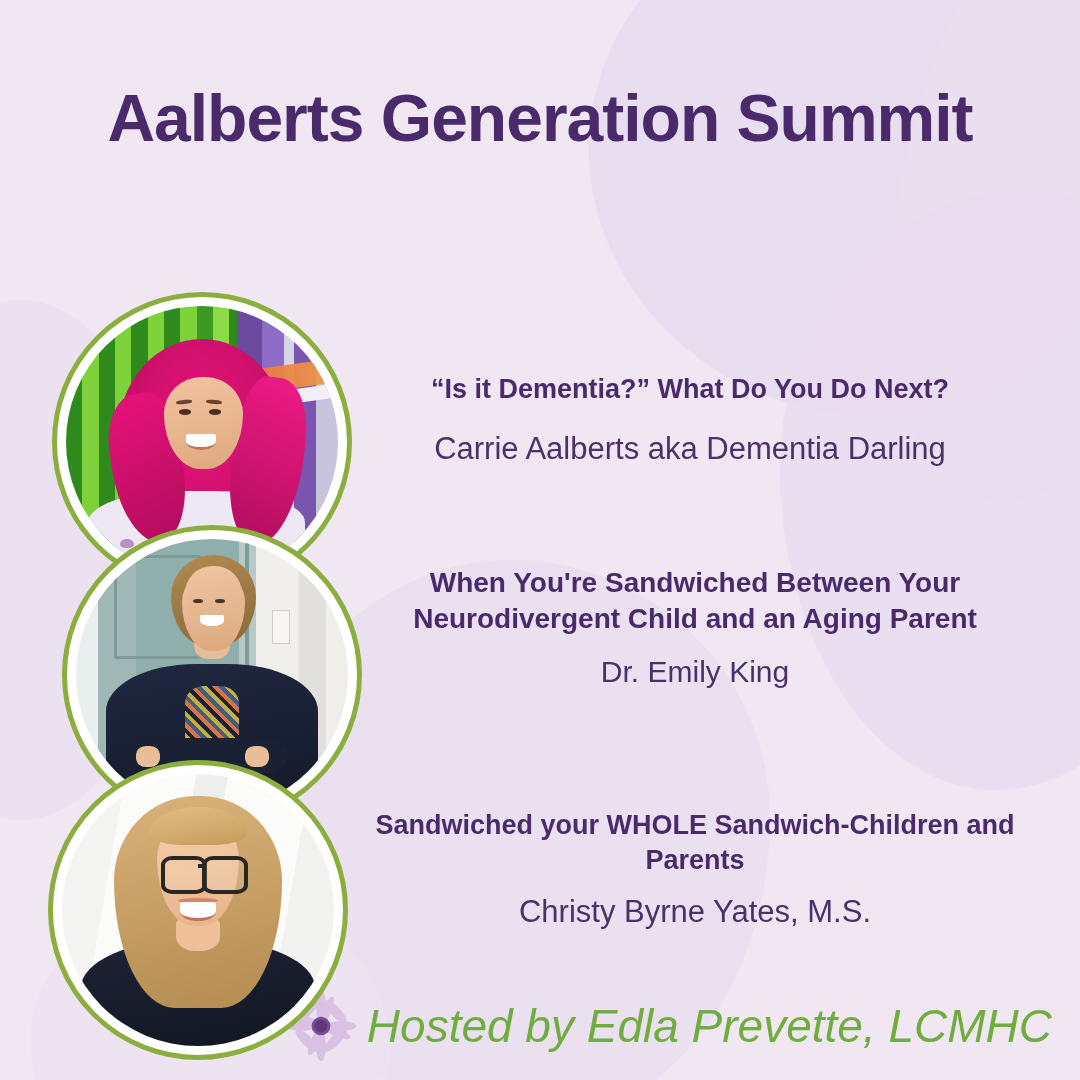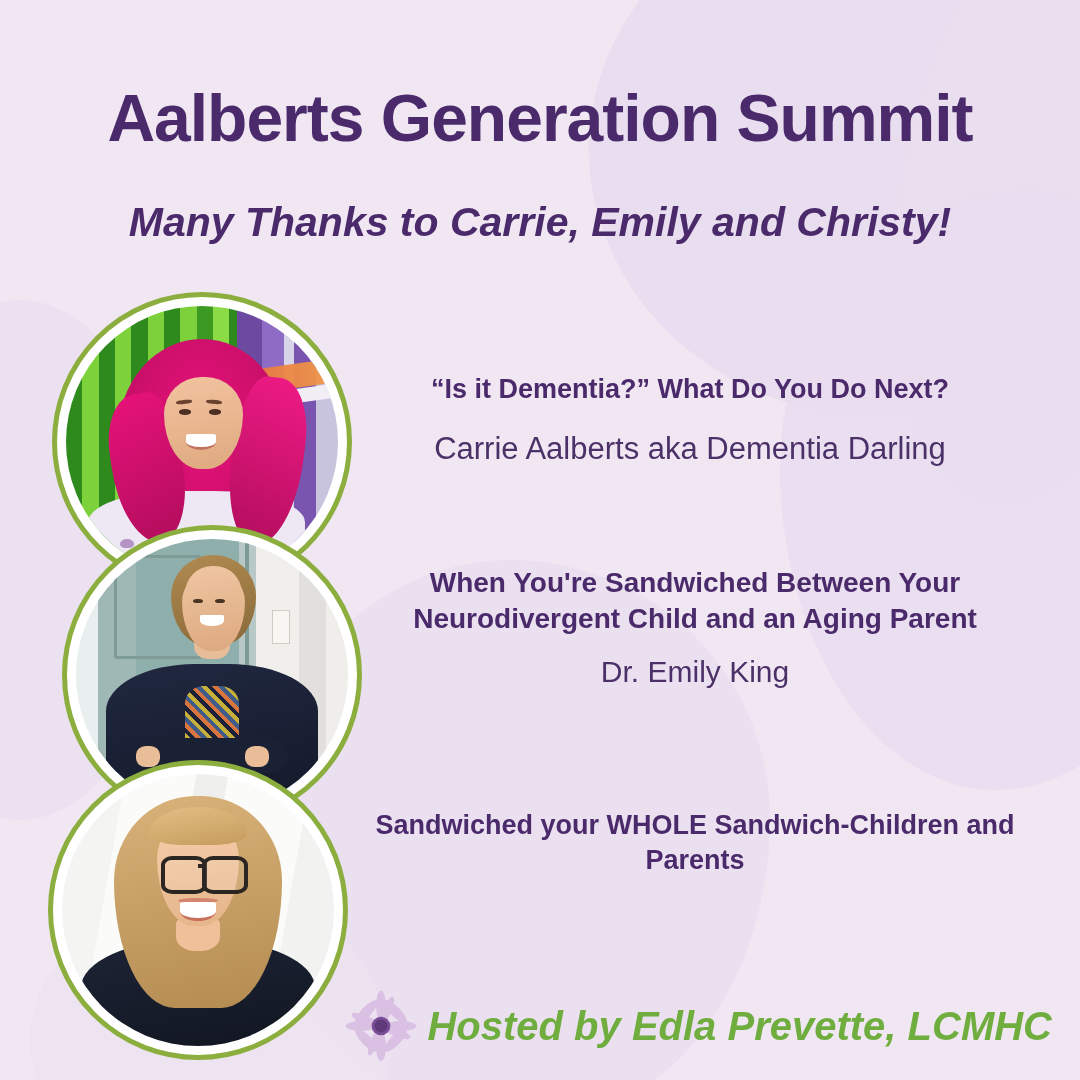"Many Thanks to Carrie, Emily" div.subtitle { html: <div>Many Thanks to Carrie, Emily and Christy!</div> -> none }
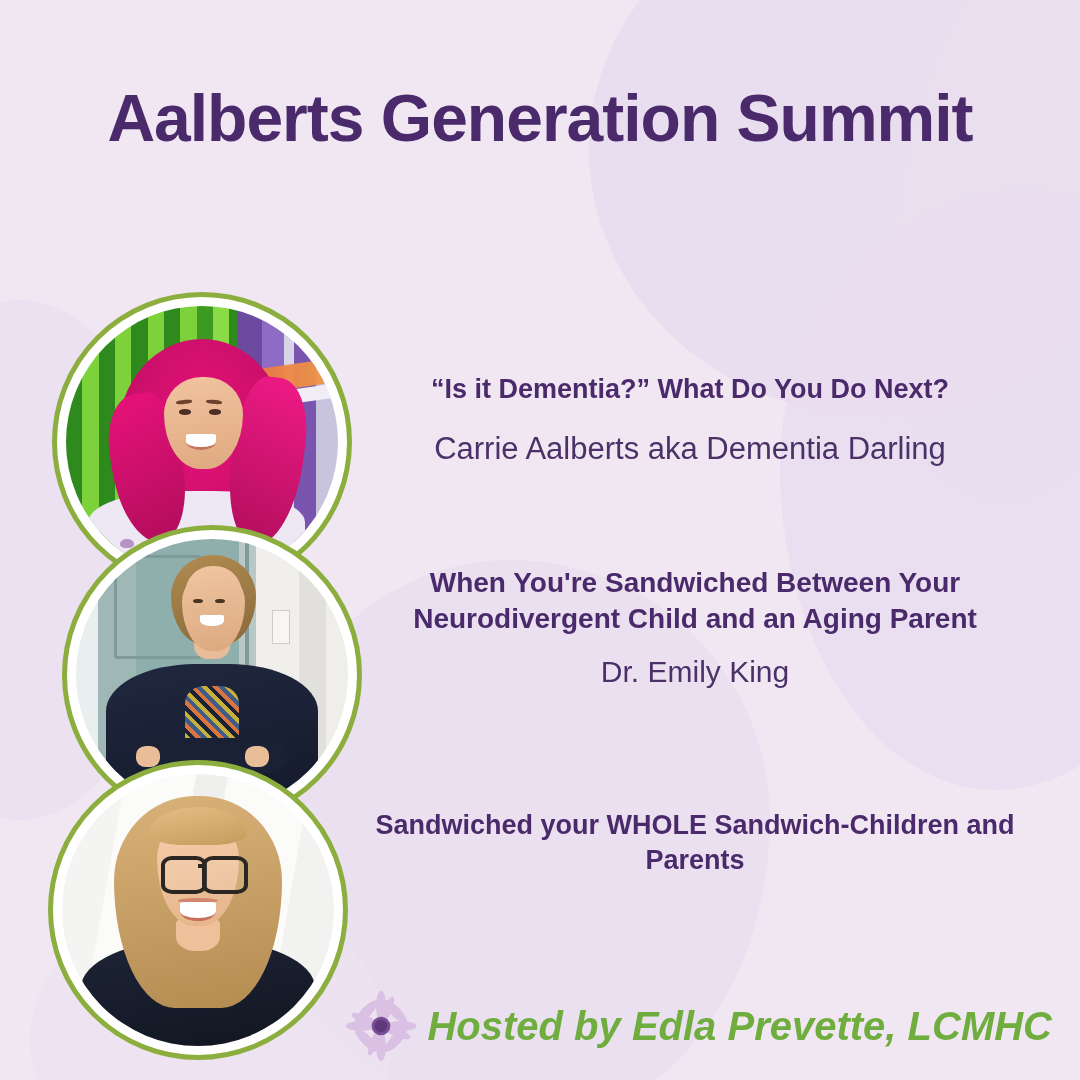"Christy Byrne Yates, M.S." div.s-speaker { html: none -> <div>Christy Byrne Yates, M.S.</div> }
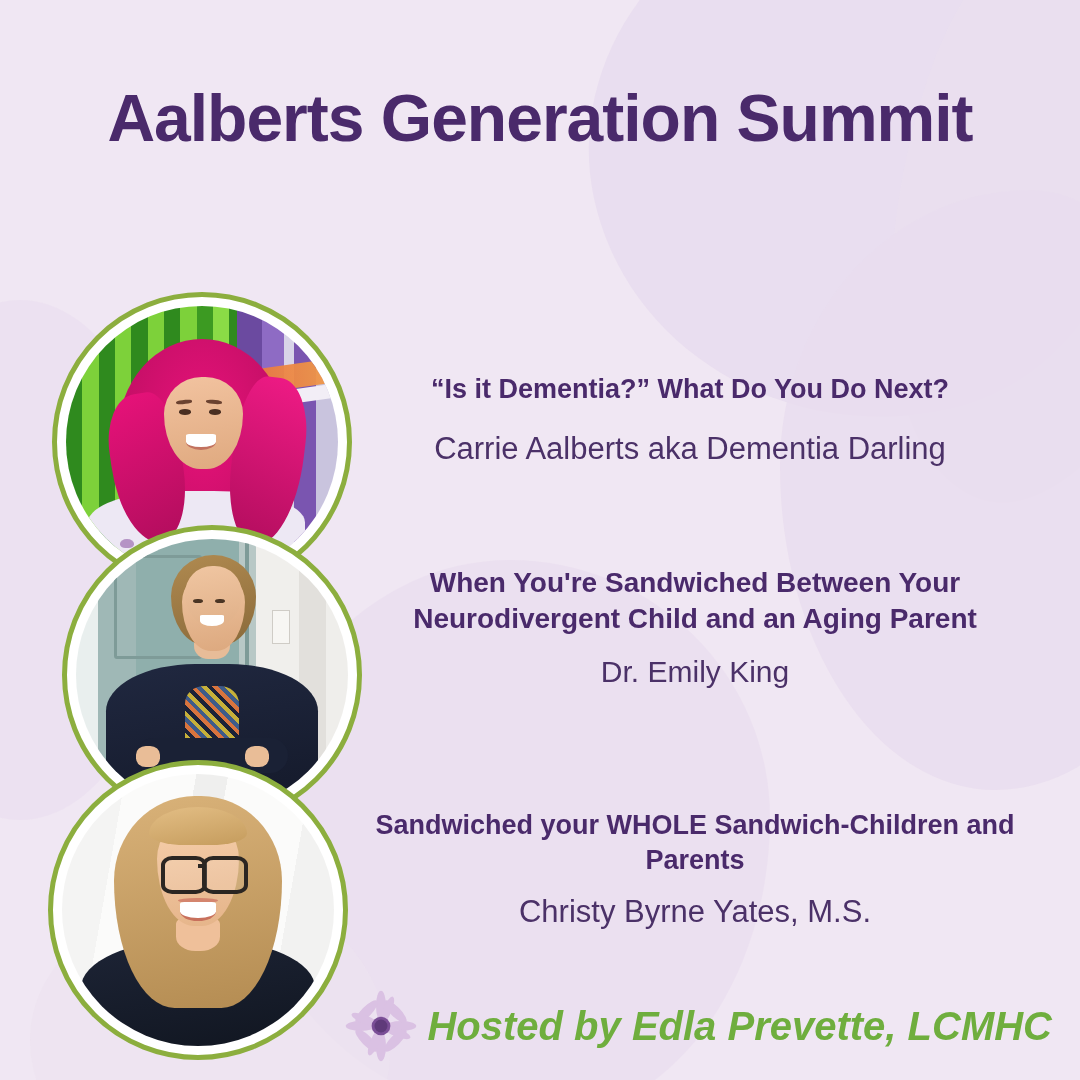"Hosted by Edla Prevette, LCMHC" .footer-text { font-size: 40px -> 46px; font-weight: 700 -> 400 }
